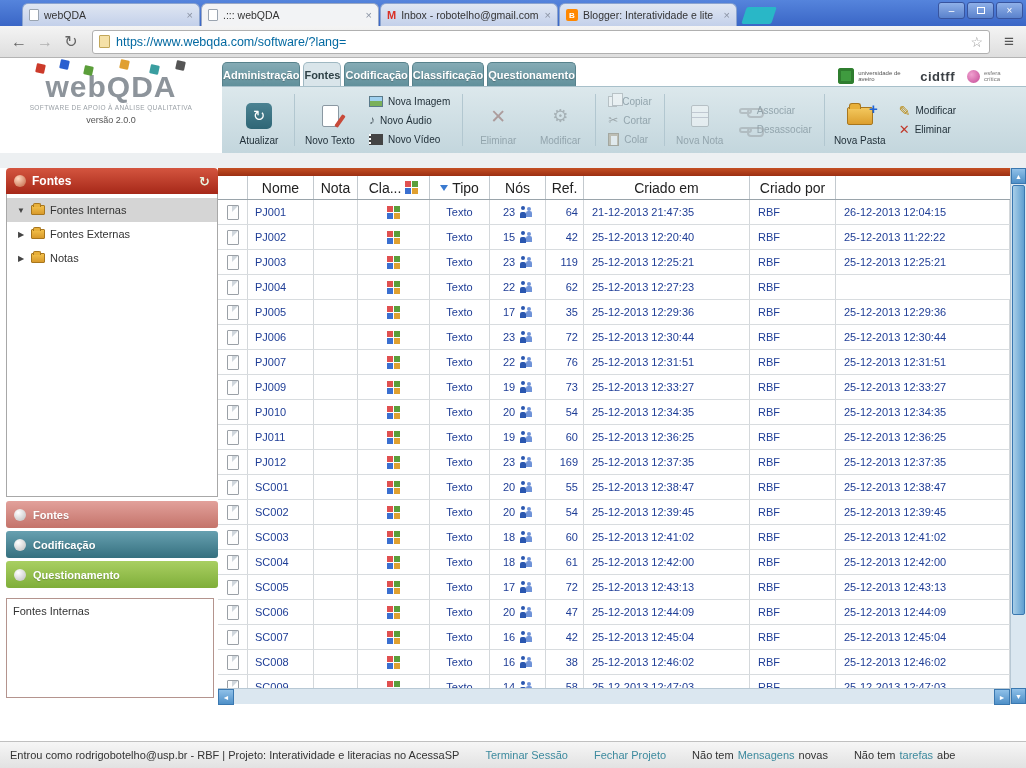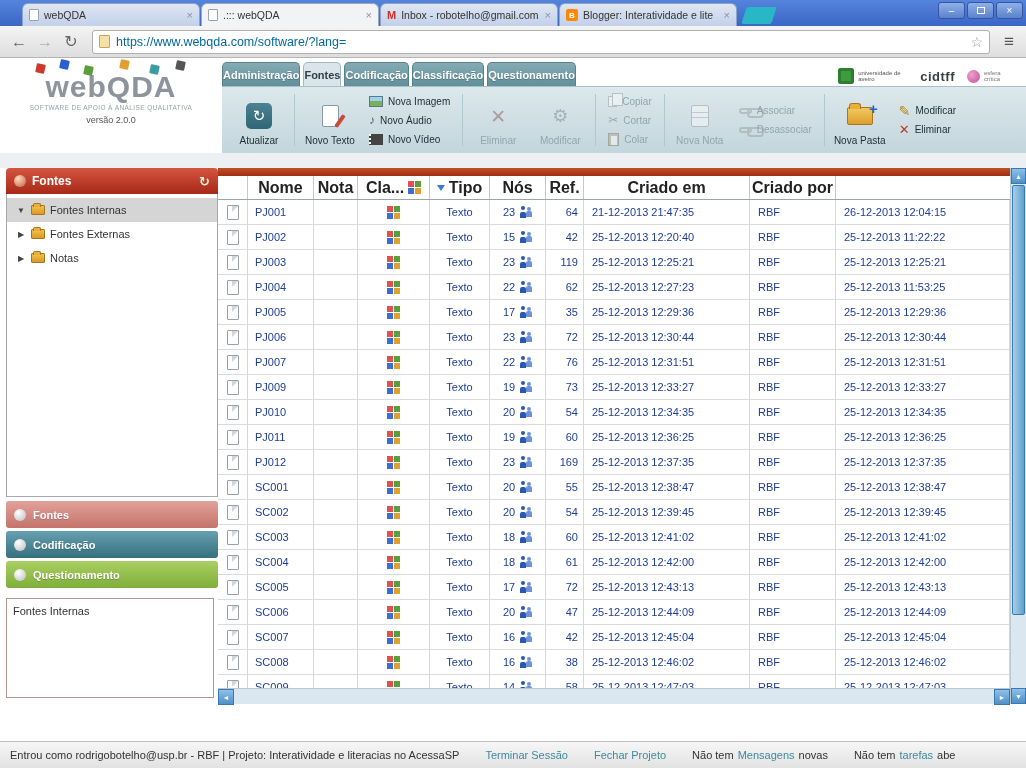"Nome" .hc { font-size: 16px -> 14px; font-weight: bold -> normal }
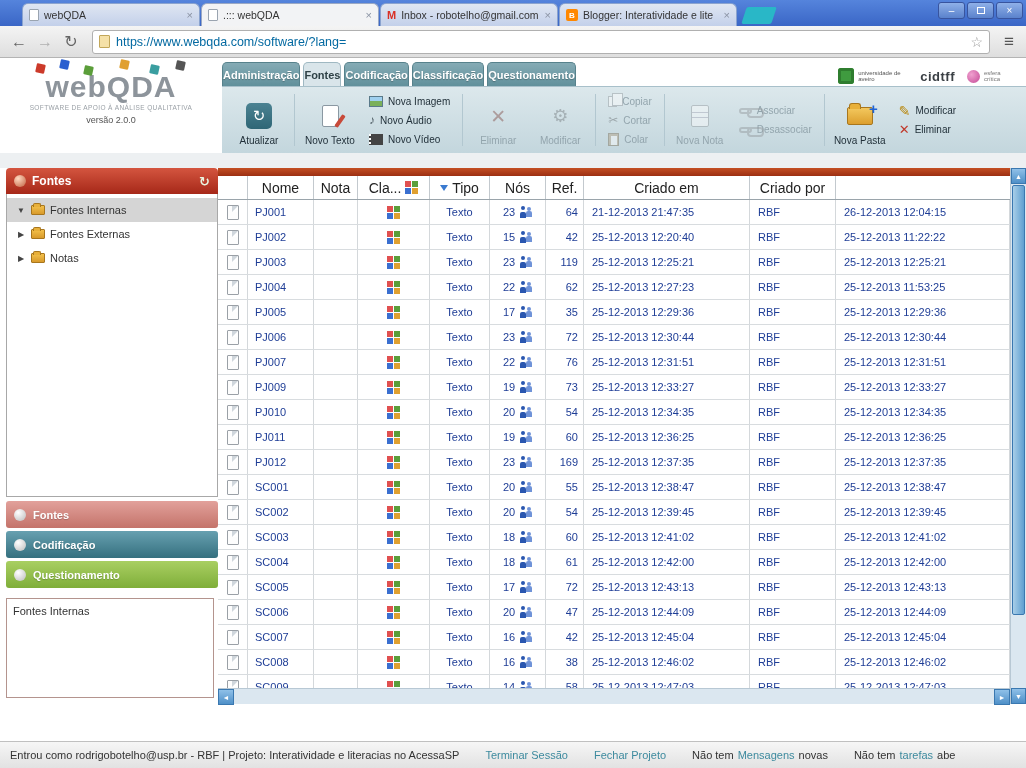"25-12-2013 11:53:25" div.tc { html: <div>25-12-2013 11:53:25</div> -> none }
